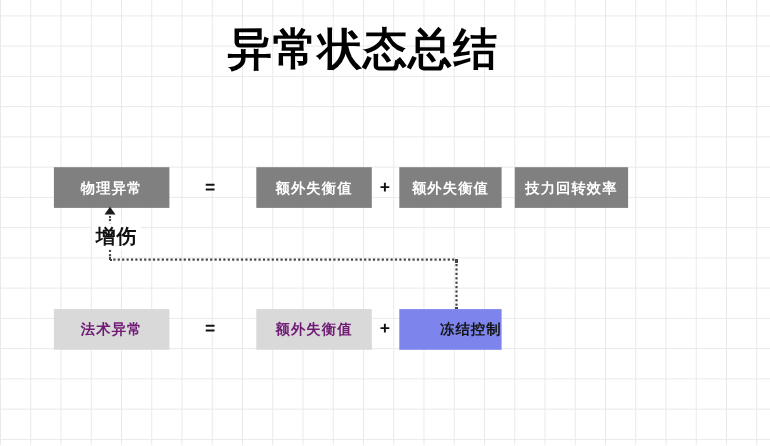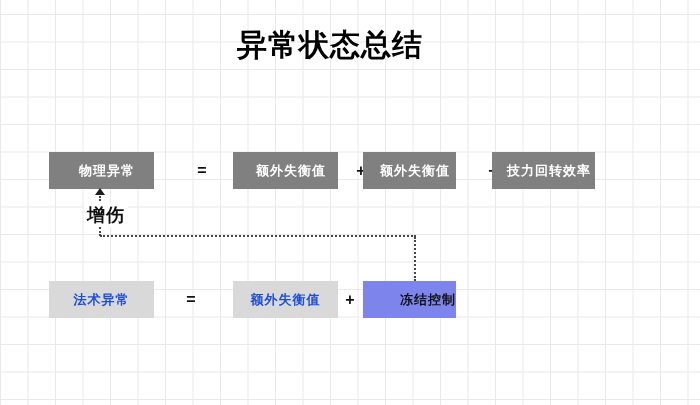"异常状态总结" .title { font-size: 30px -> 40px }
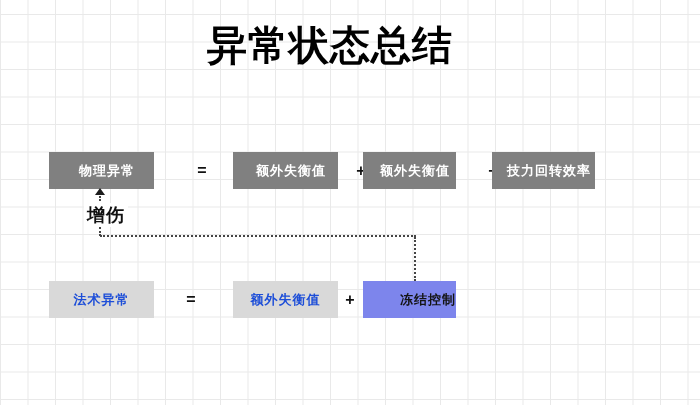"物理异常" .r1 { padding-left: 11px -> none }
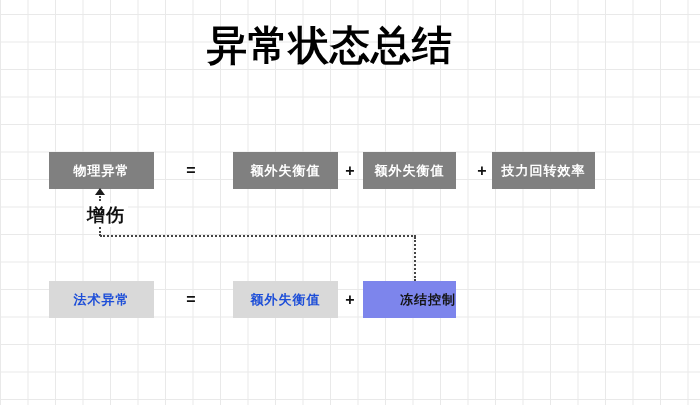"技力回转效率" .c-t3 { left: 492px -> 468px }
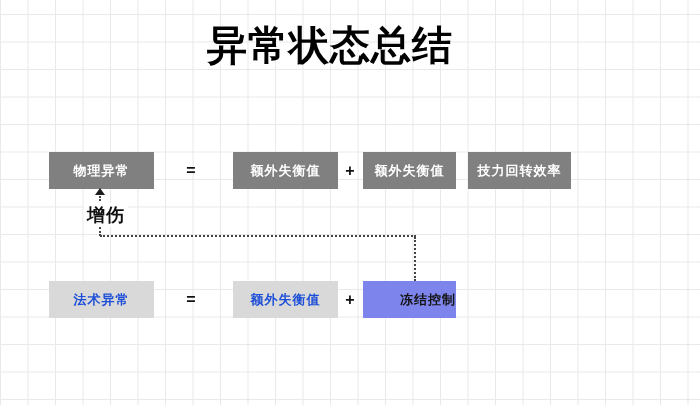"法术异常" .box.light { color: #1d4ed8 -> #701a75 }
